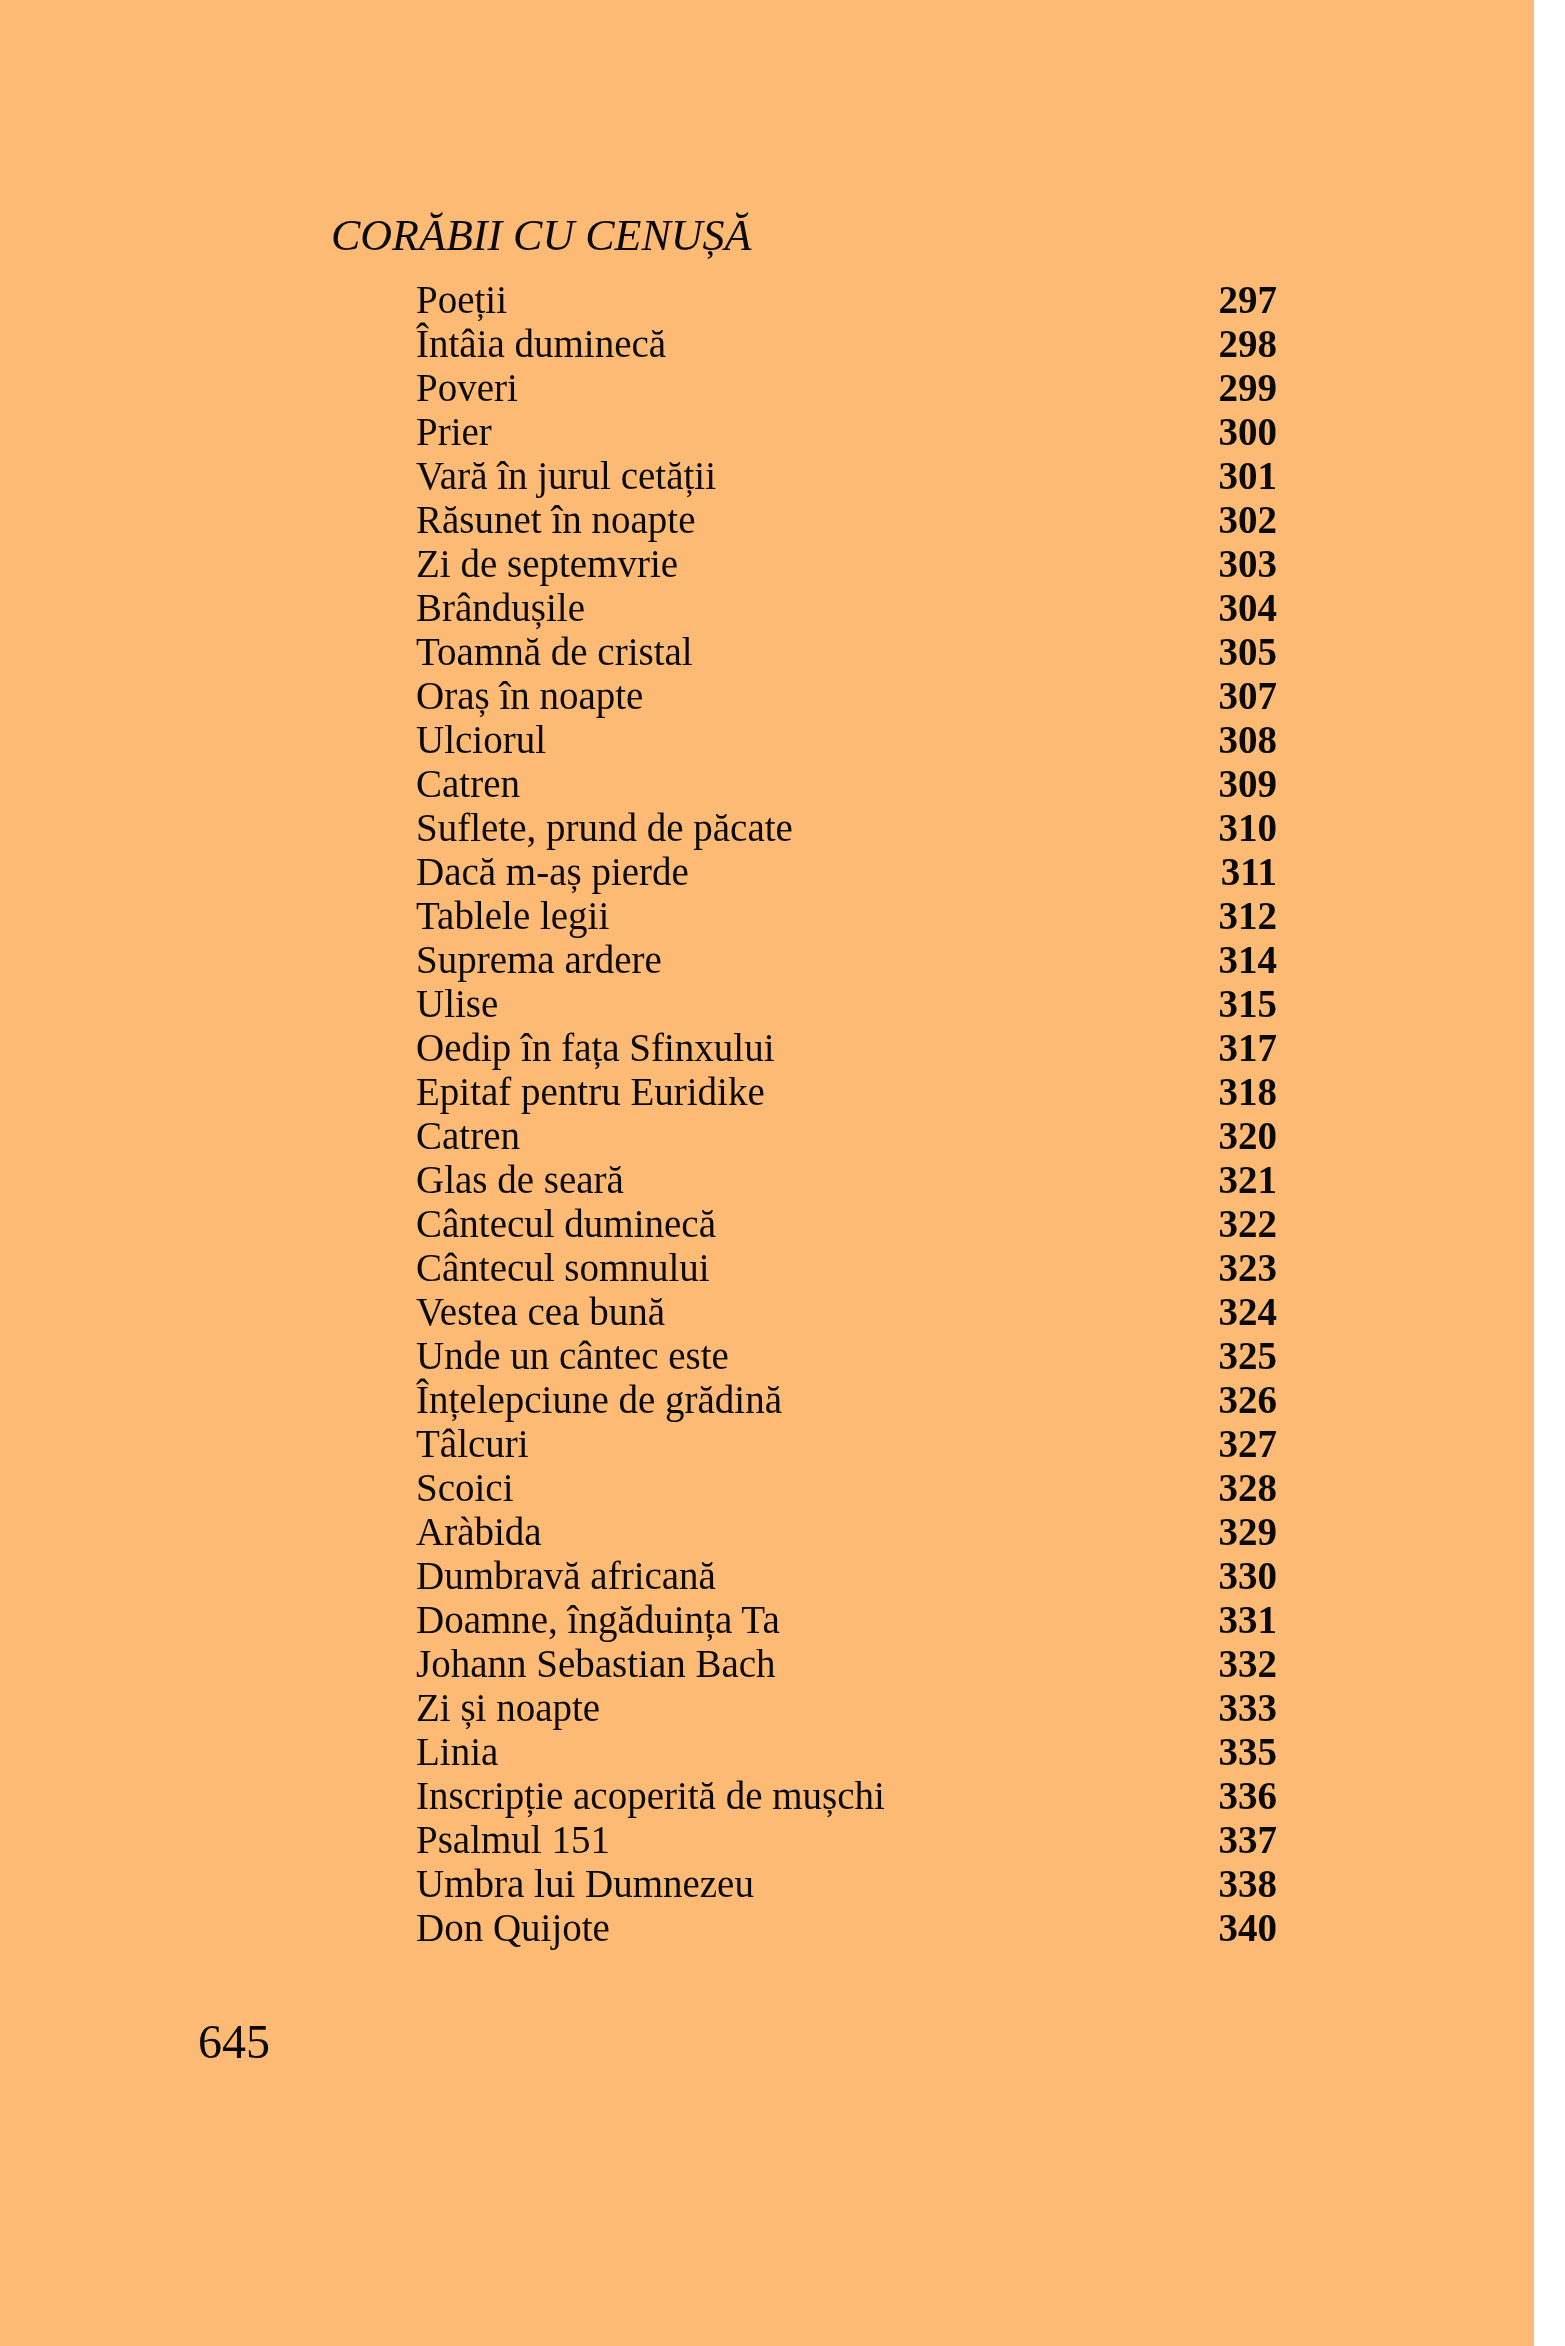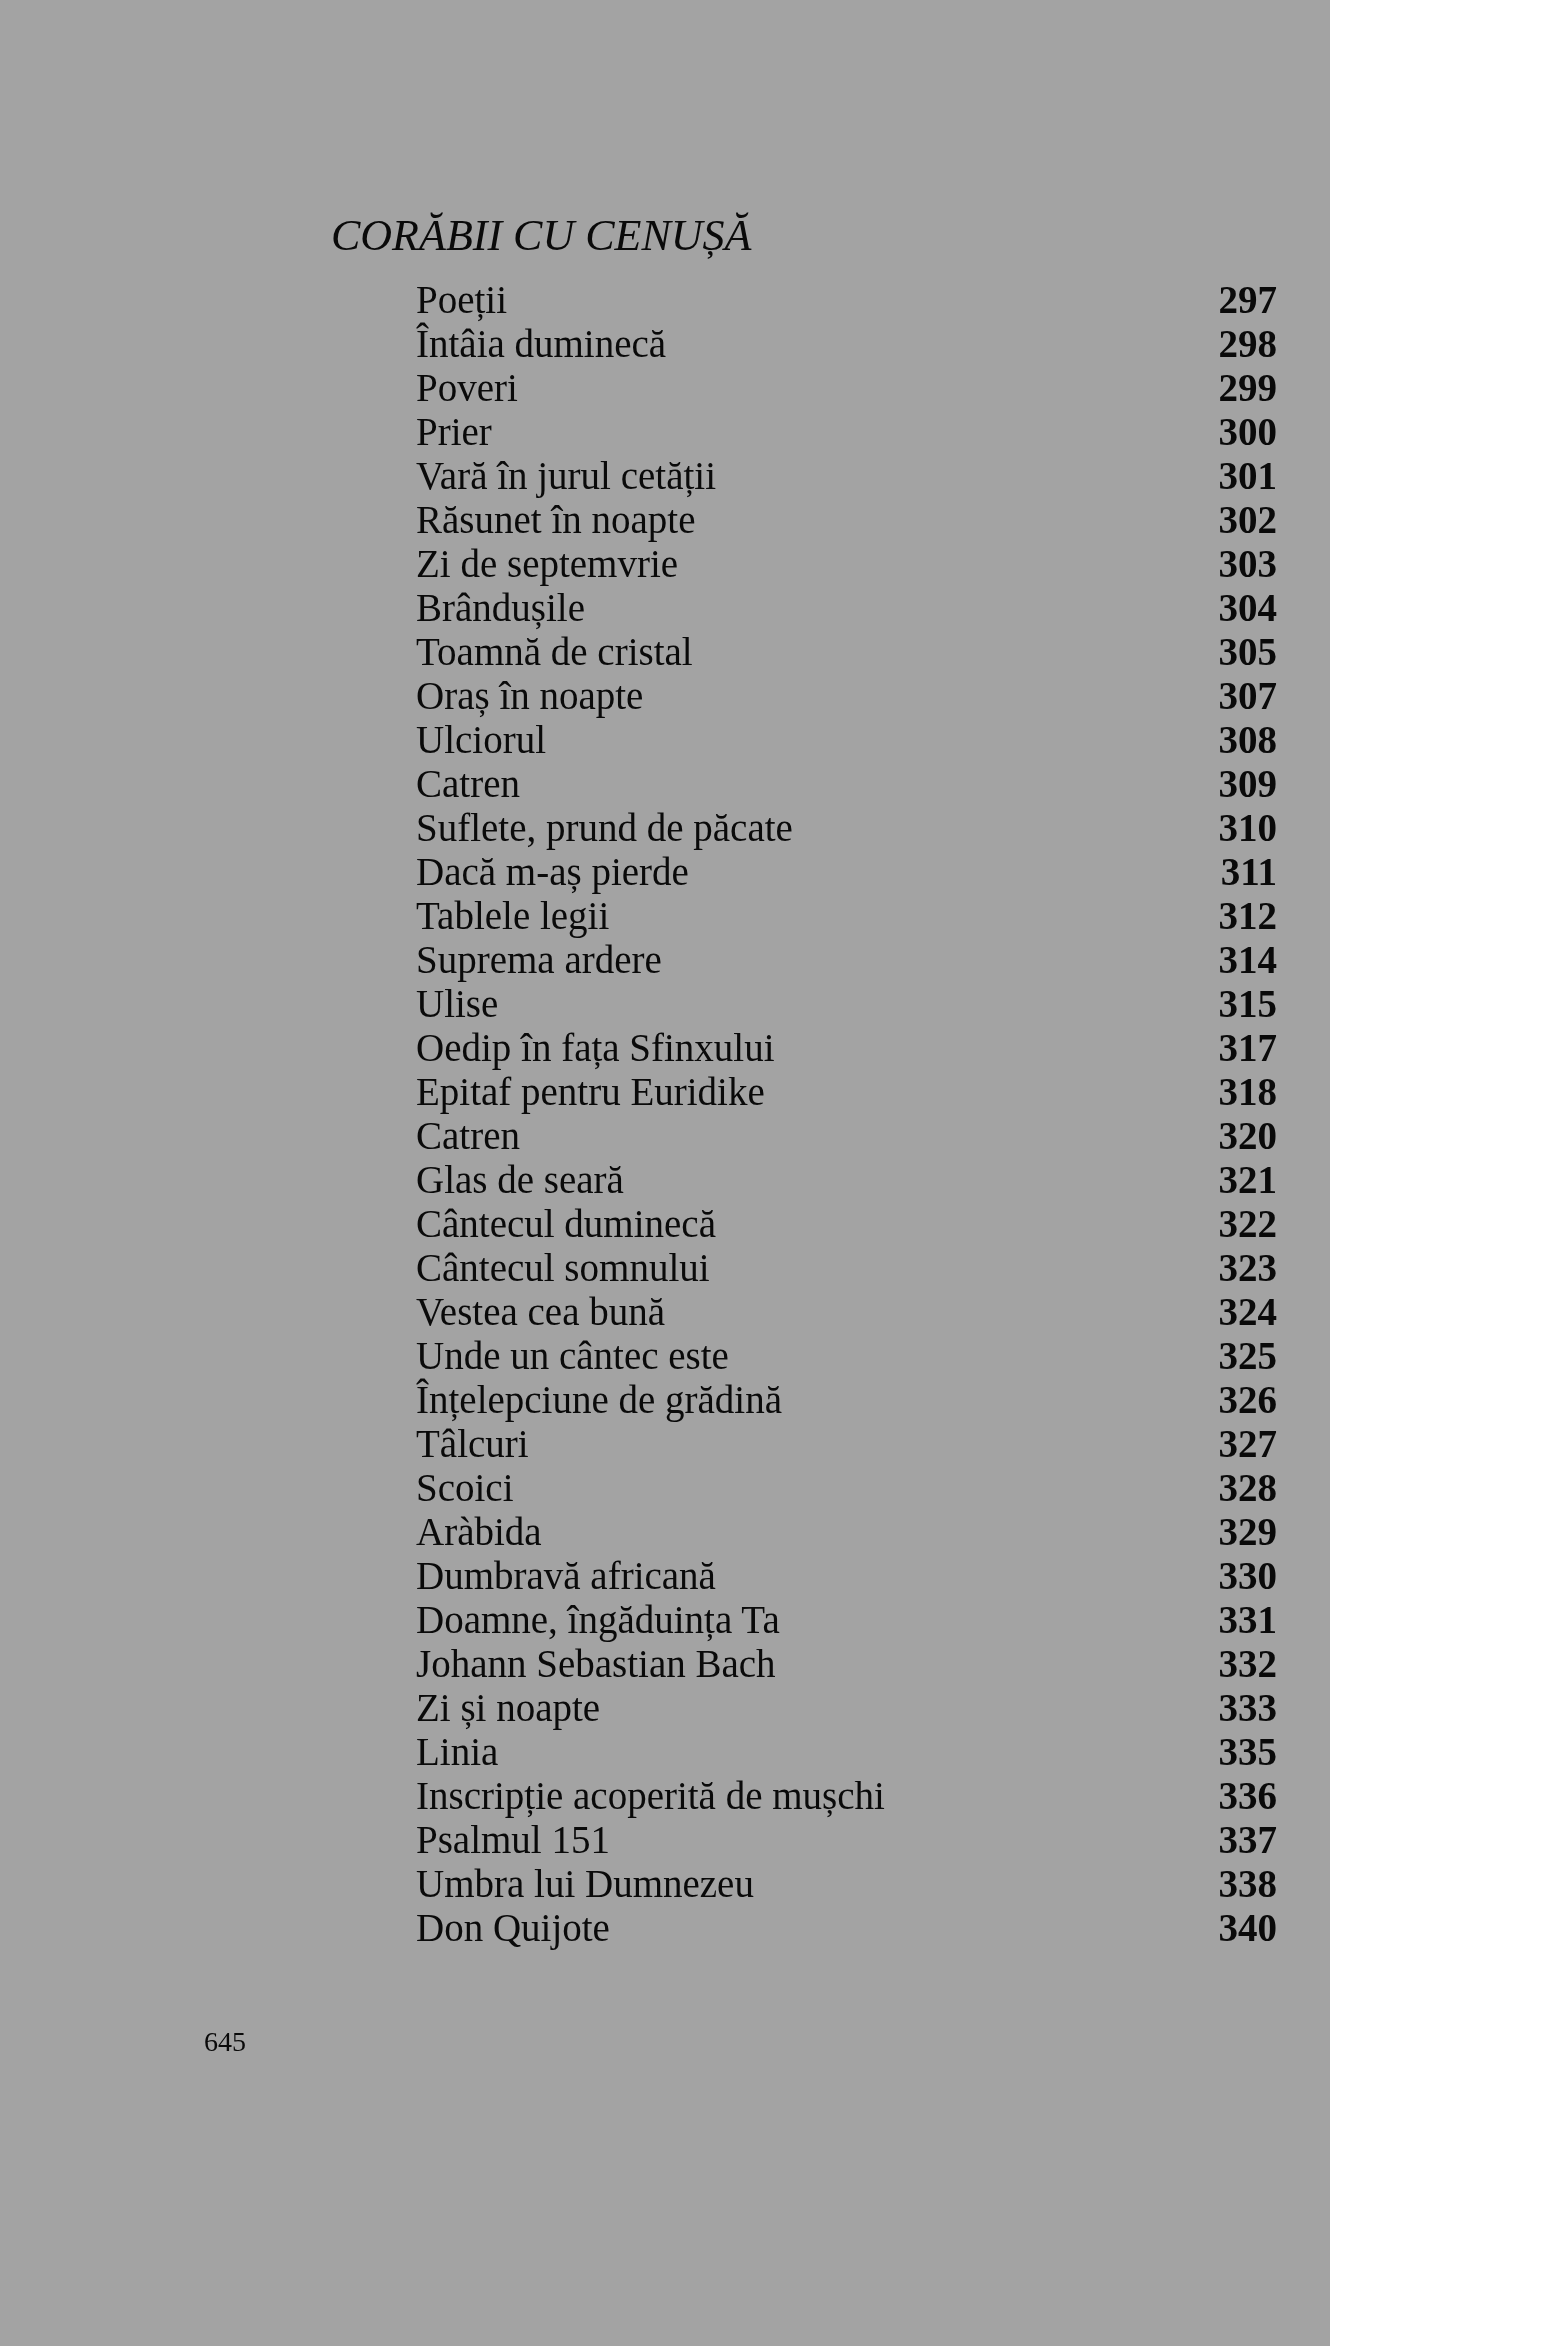"CORĂBII CU CENUȘĂ" .page { background: #a3a3a3 -> #fdba74; width: 1330px -> 1534px }
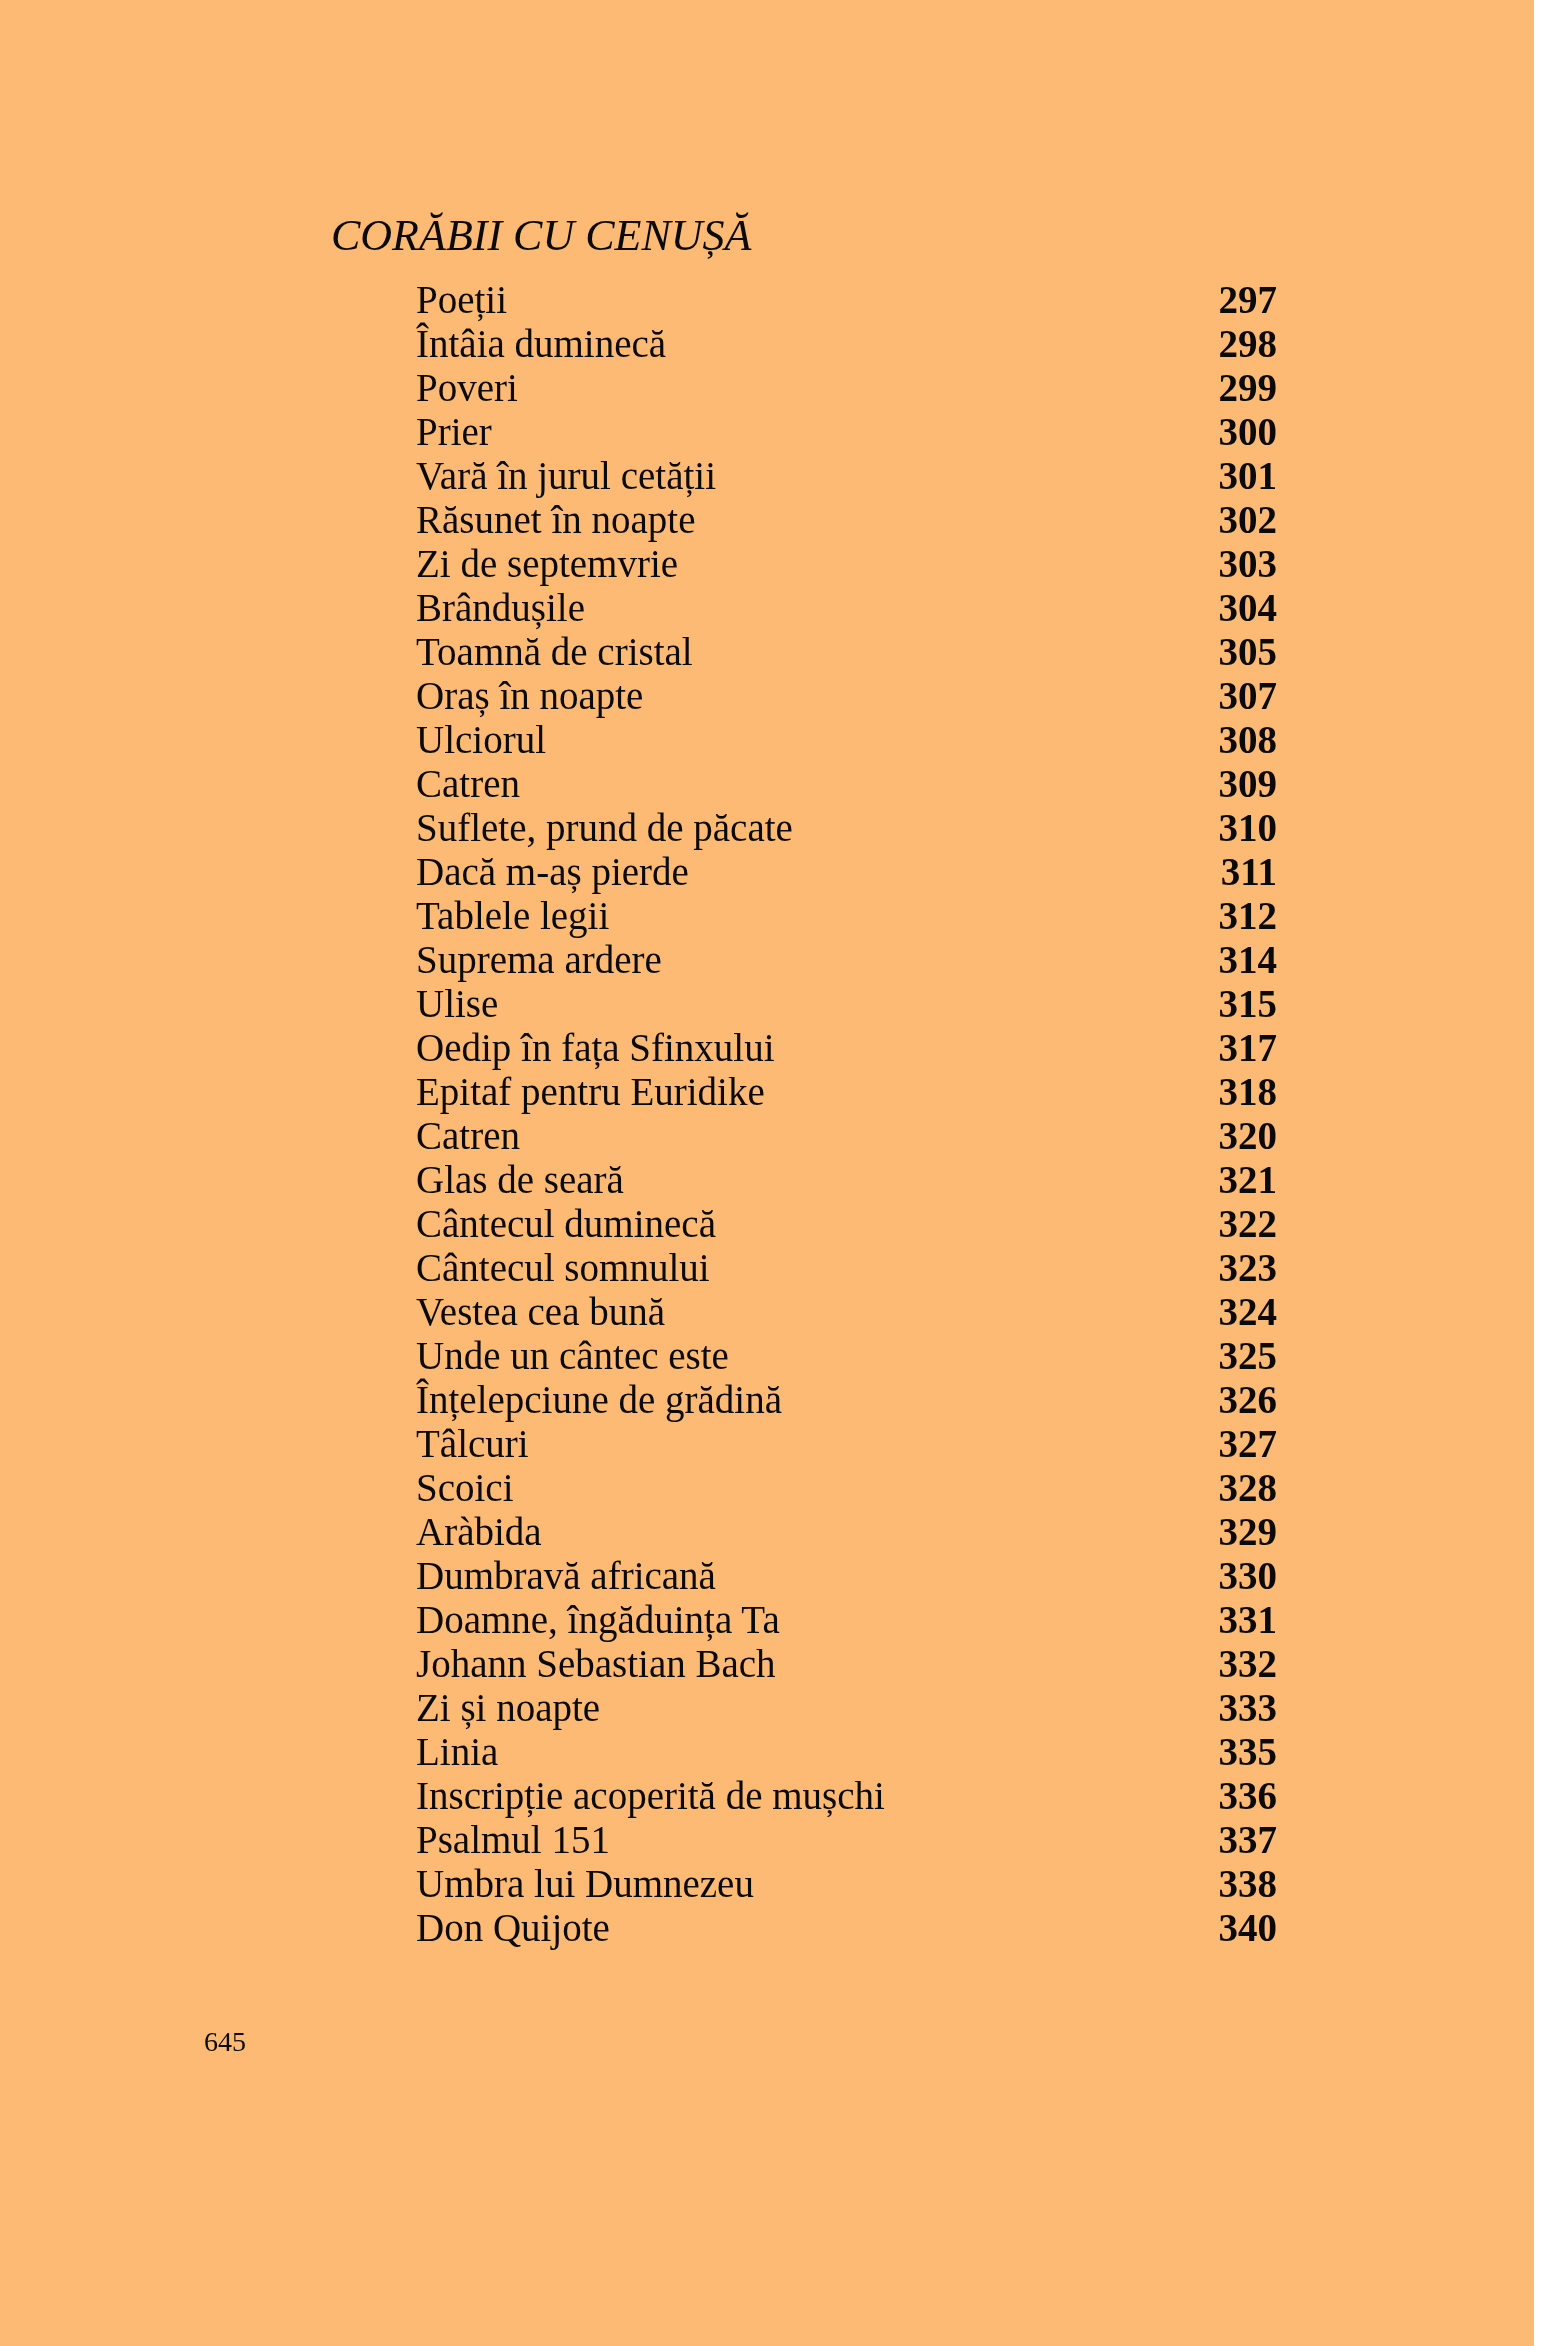"645" .folio { font-size: 28px -> 48px; left: 204px -> 198px }
